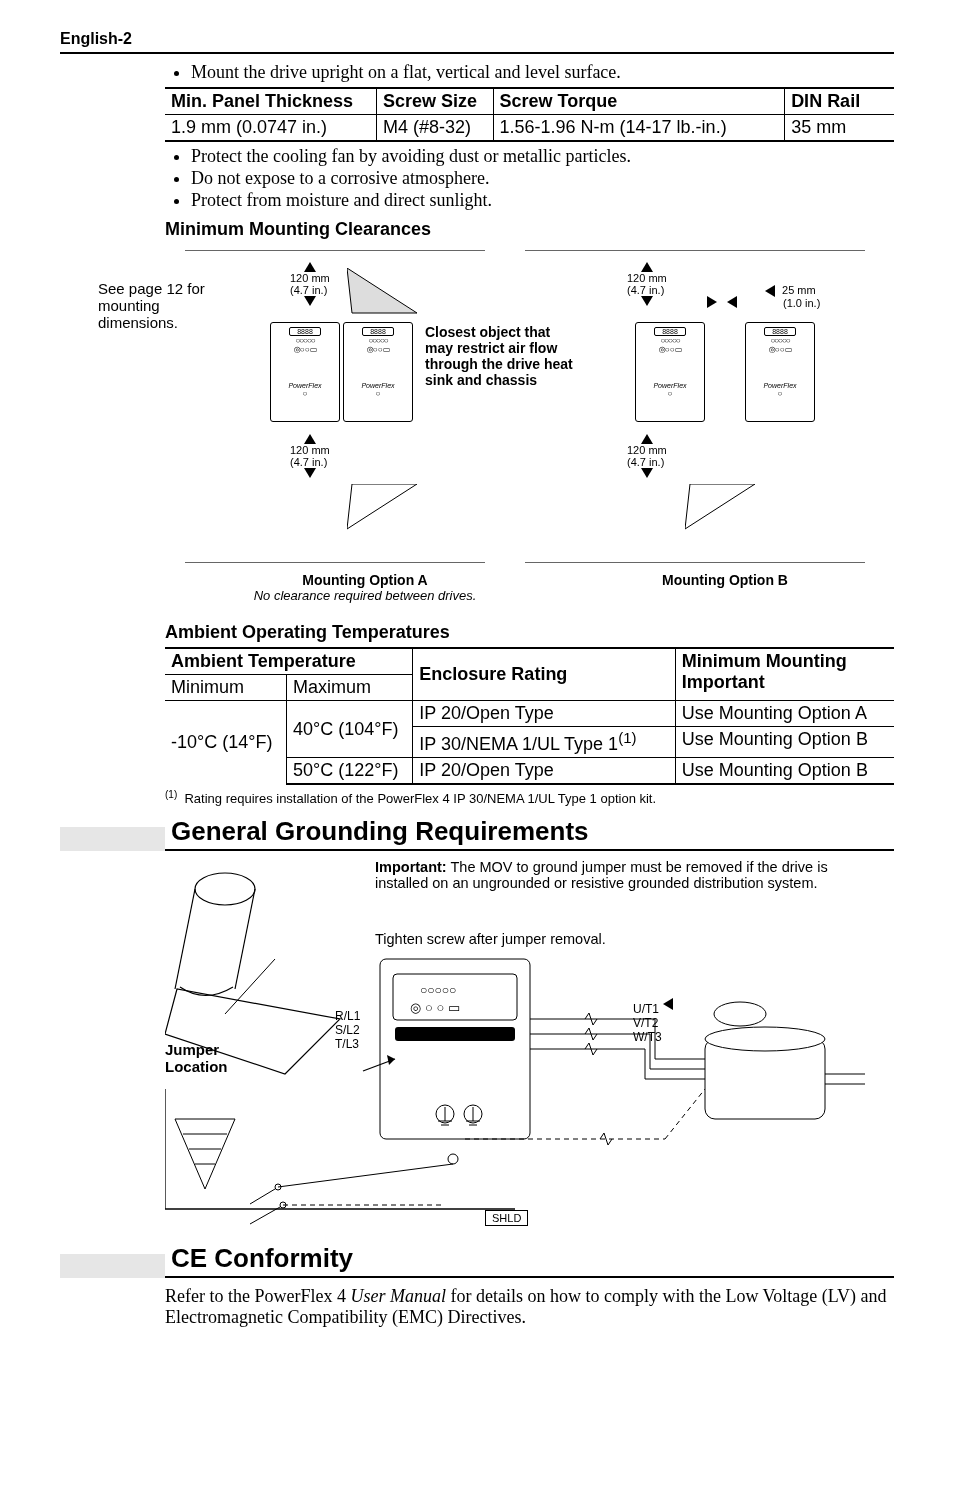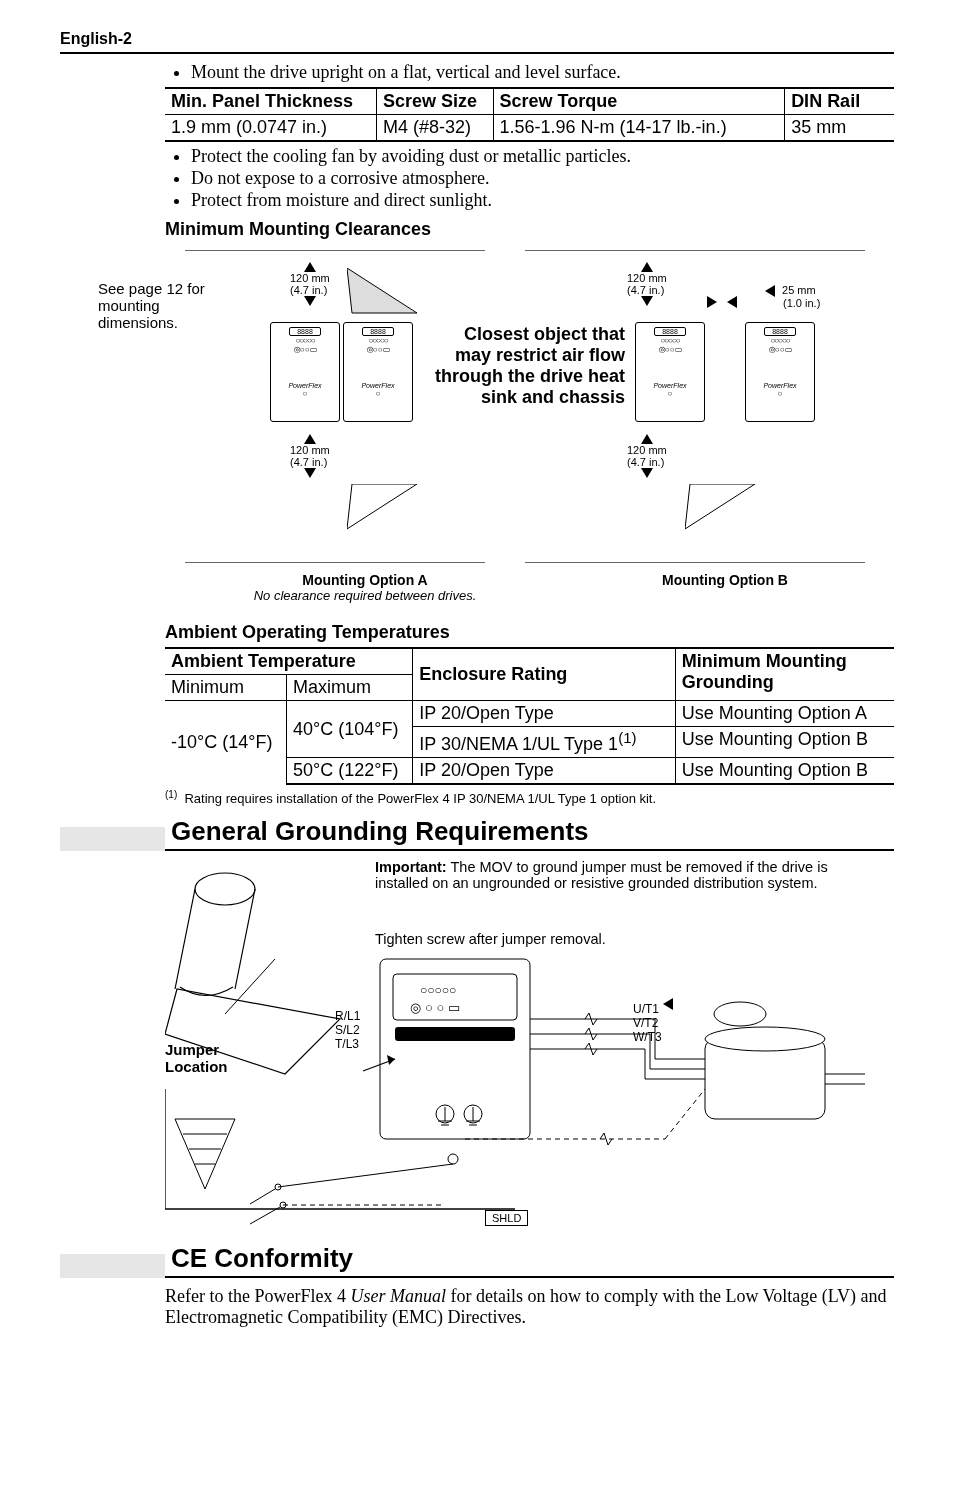"Closest object that" .center-text { font-size: 18px -> 14px; text-align: right -> left }
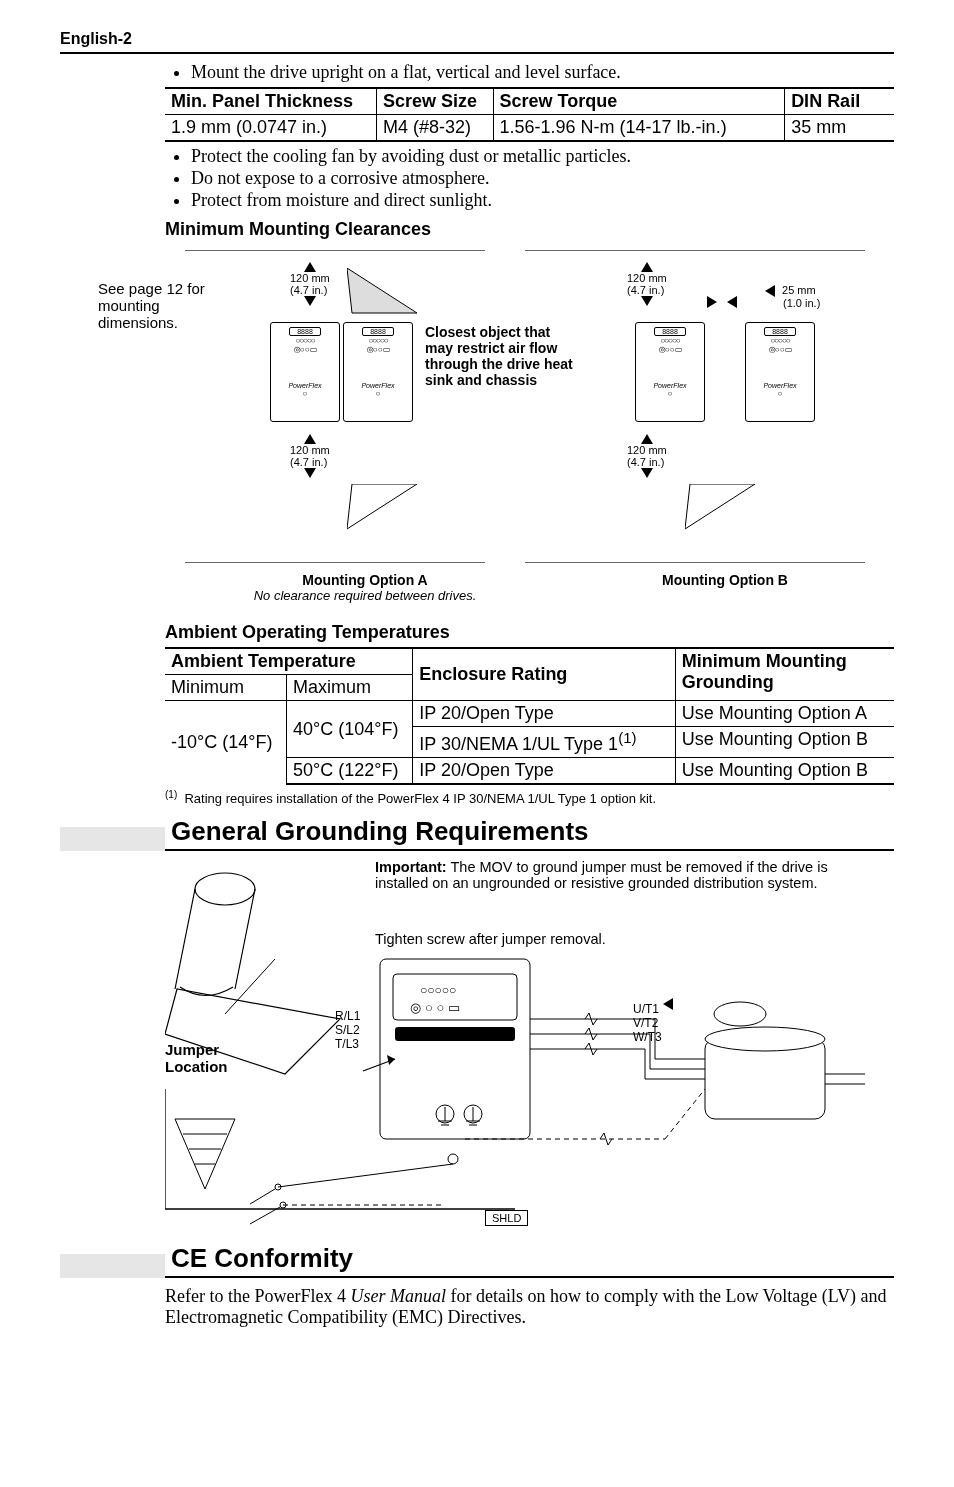"Grounding" span { text: Grounding -> Important }
